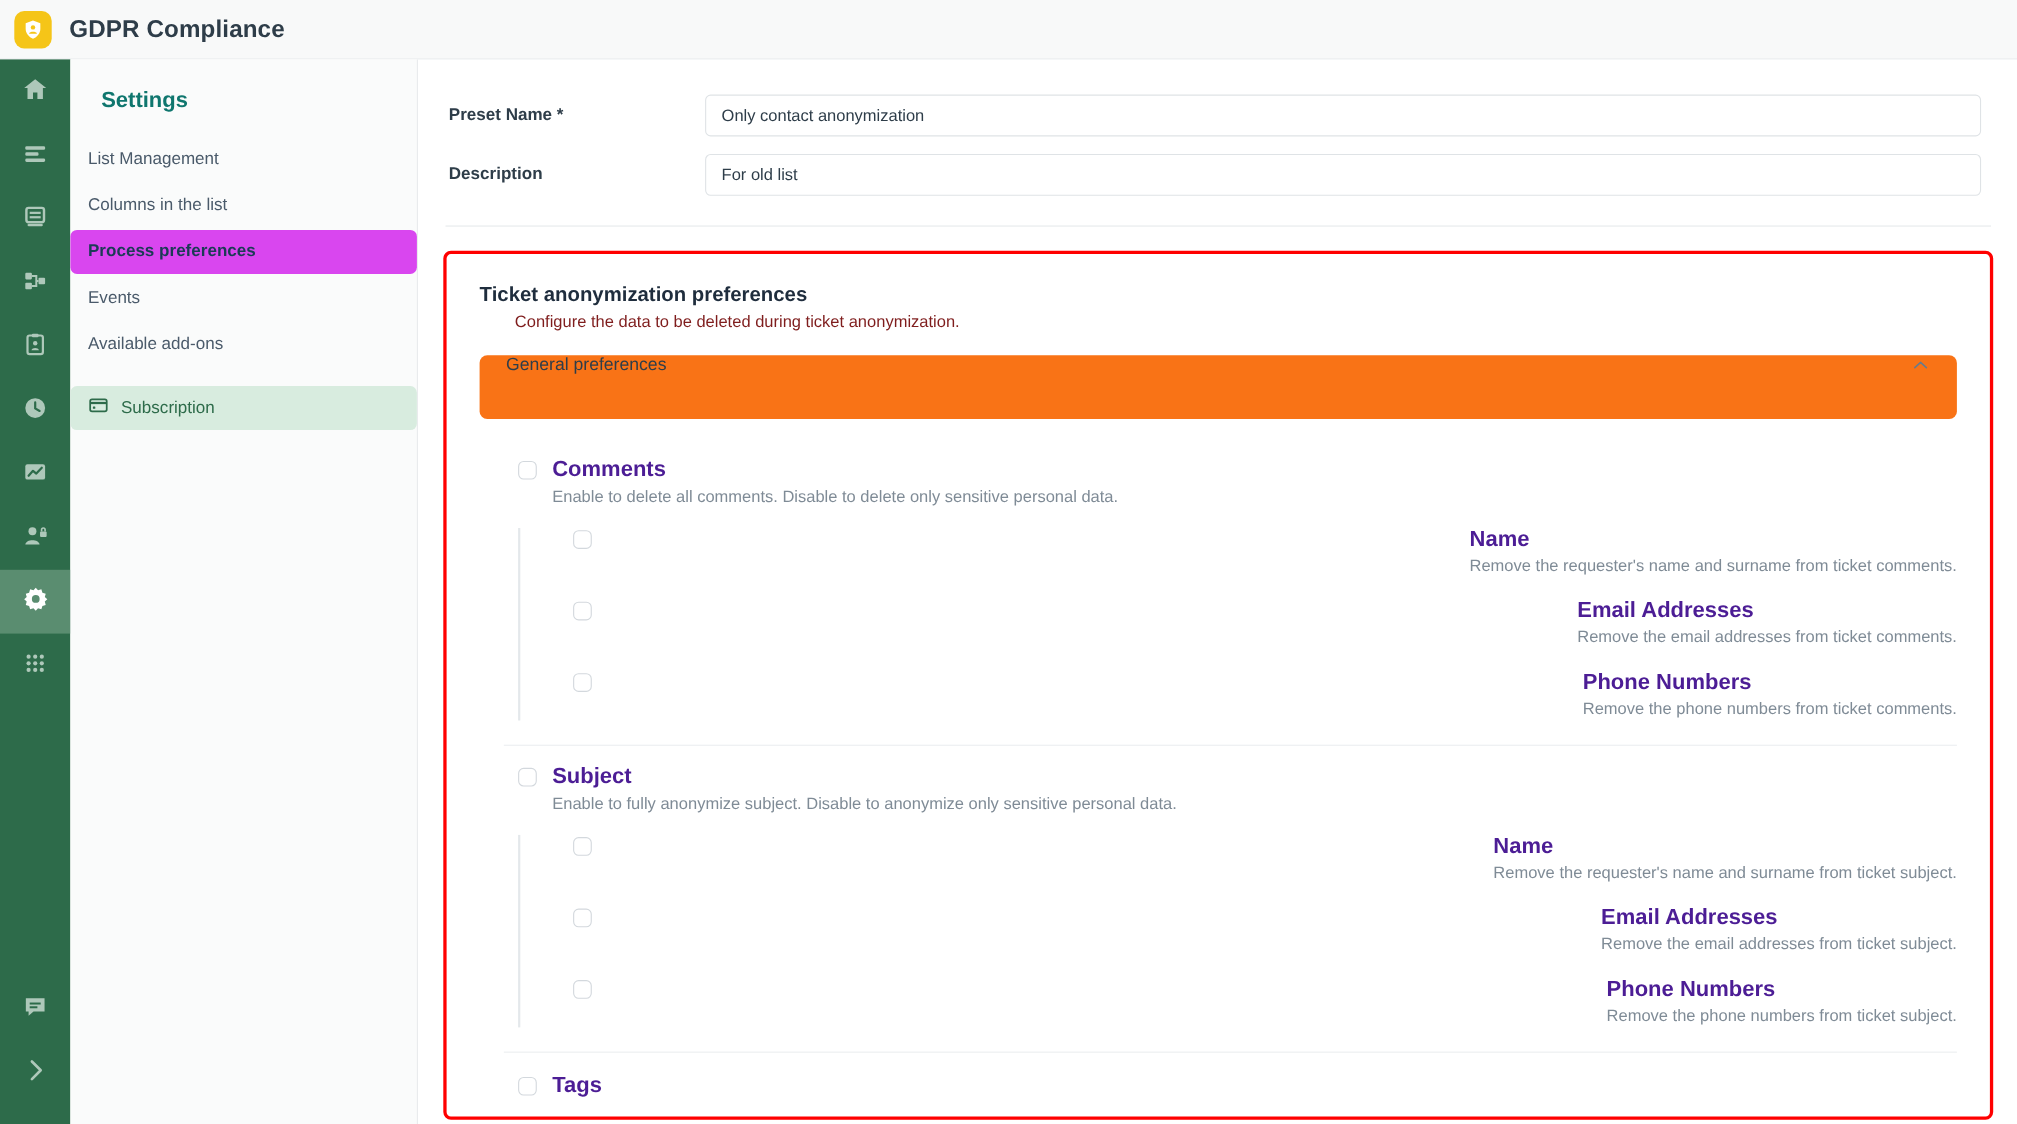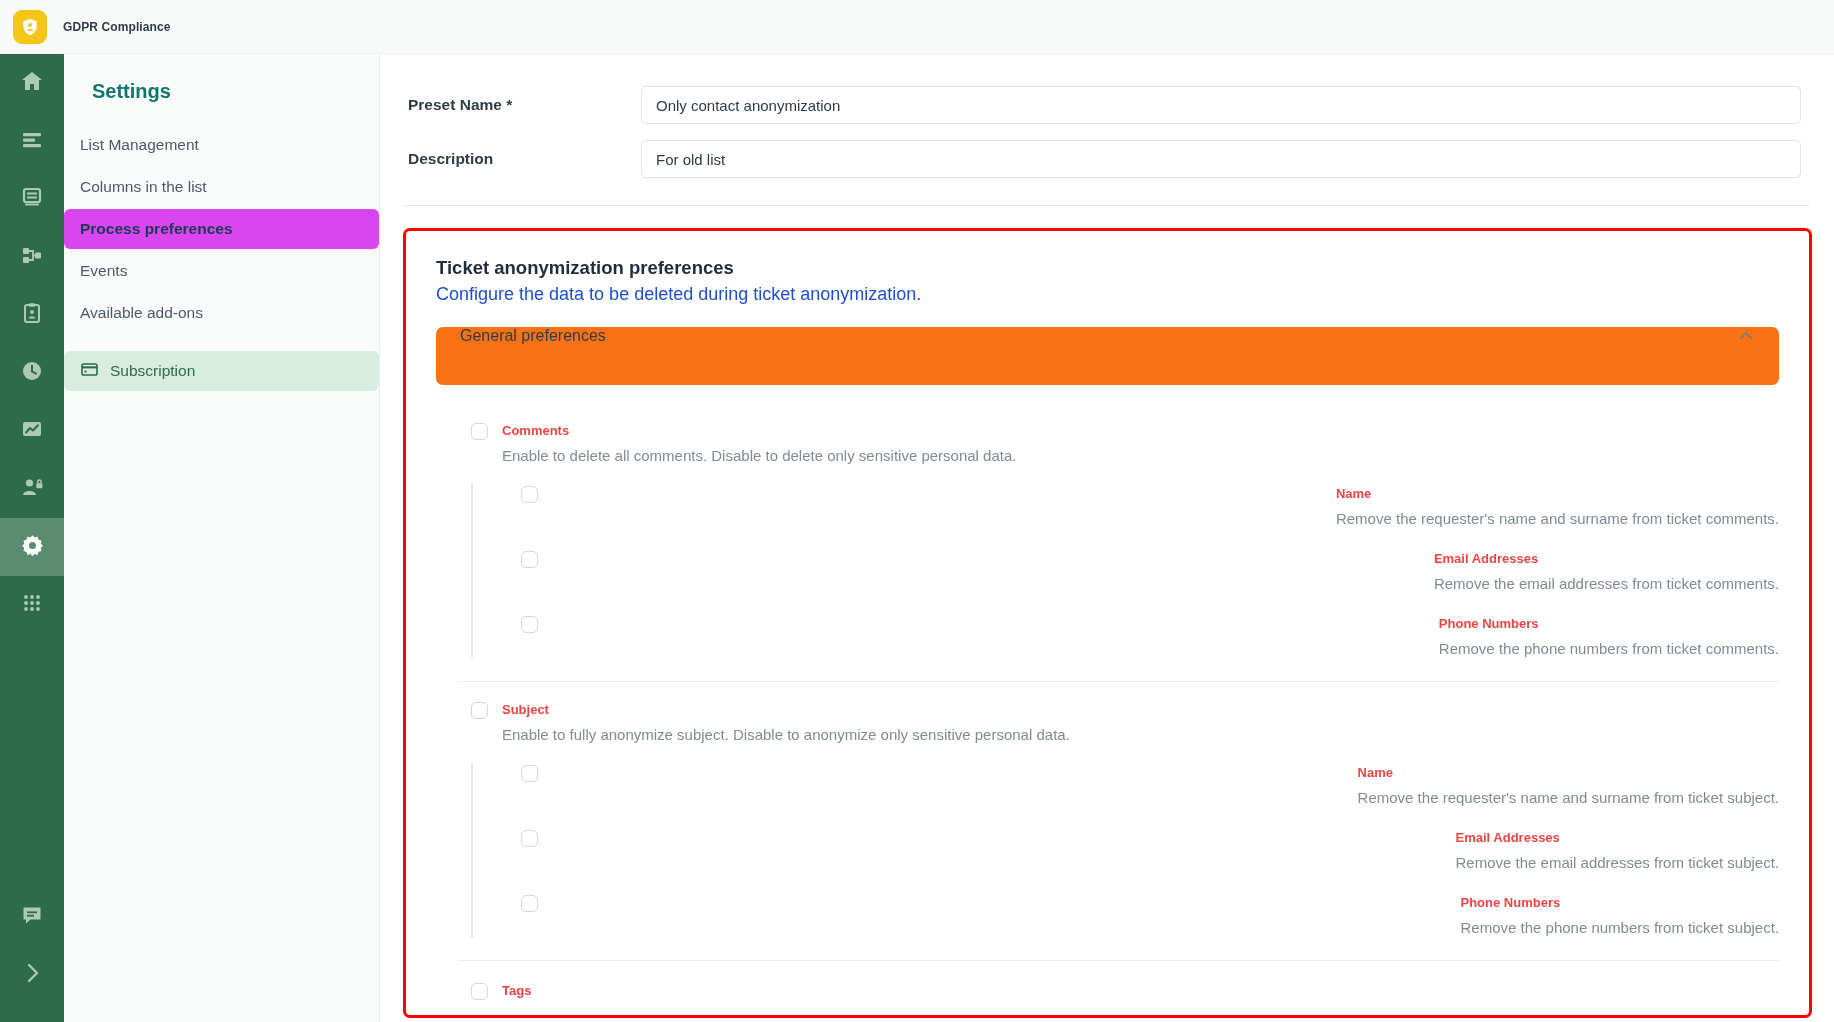"GDPR Compliance" .app-title { font-size: 12px -> 22px }
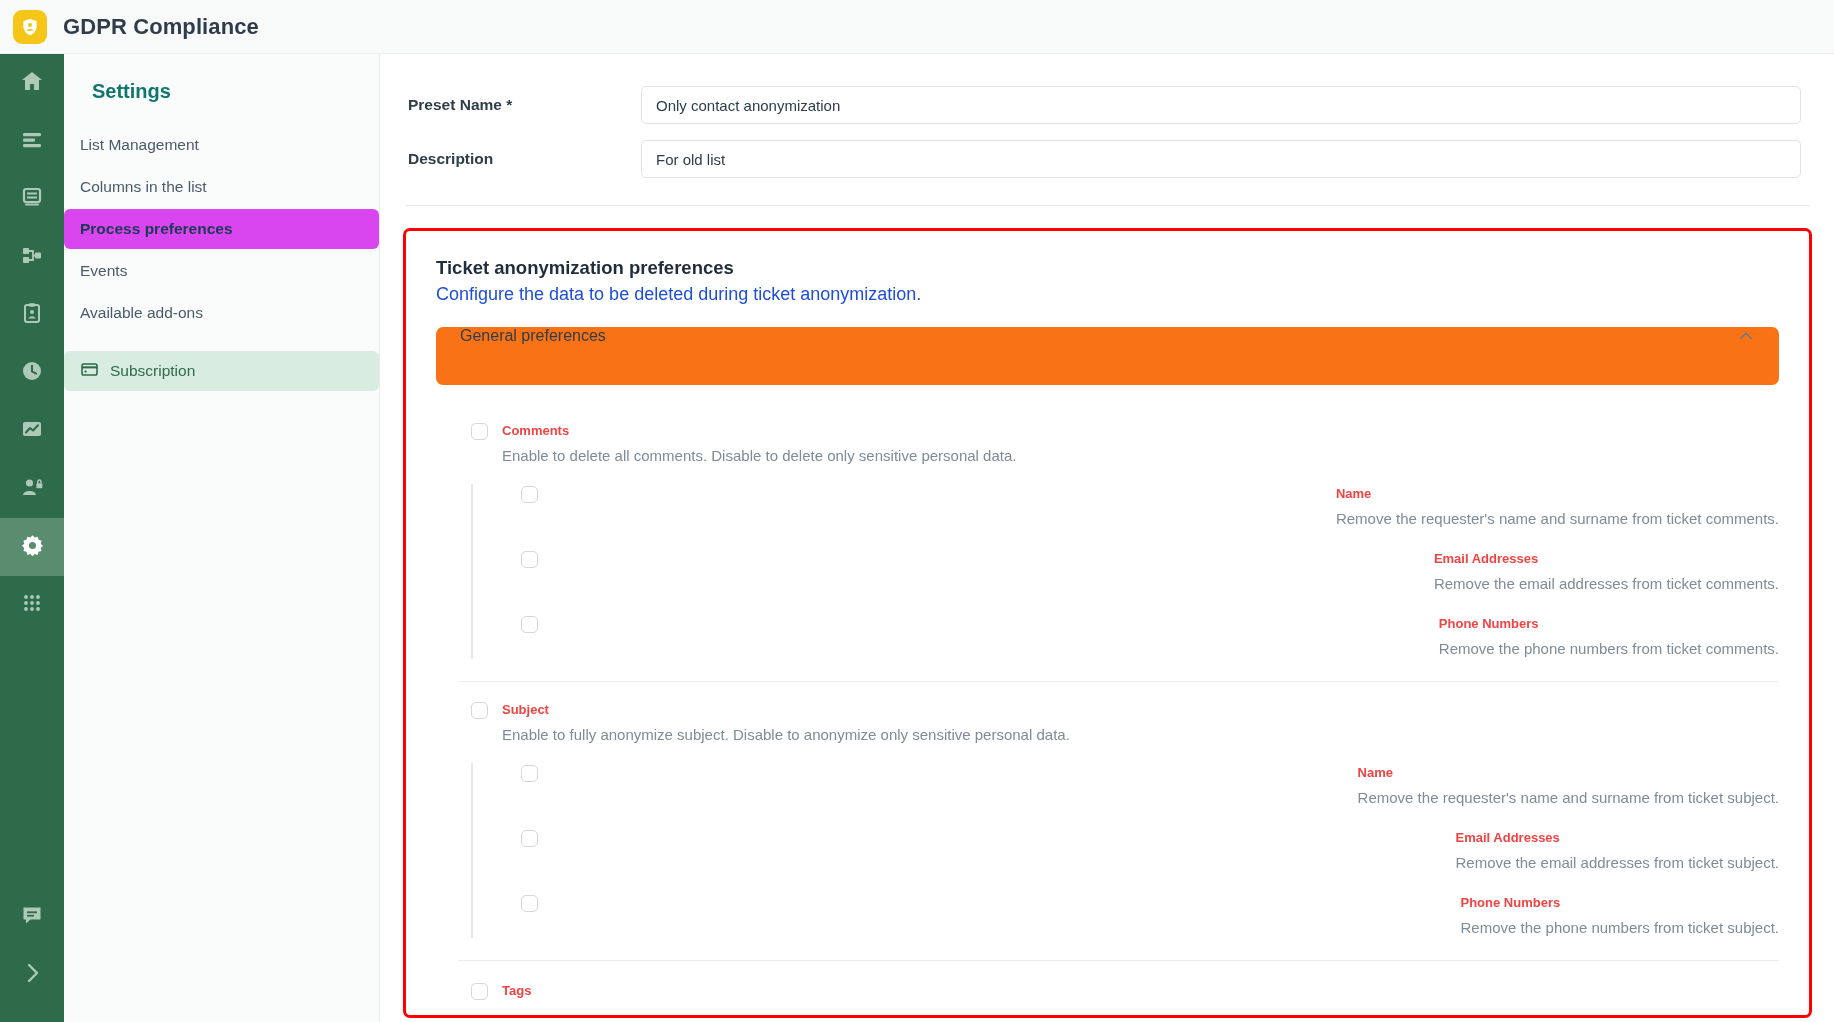"Configure the data to be" .panel-sub { color: #1d4ed8 -> #7f1d1d; font-size: 18px -> 15px; margin-left: none -> 32px }
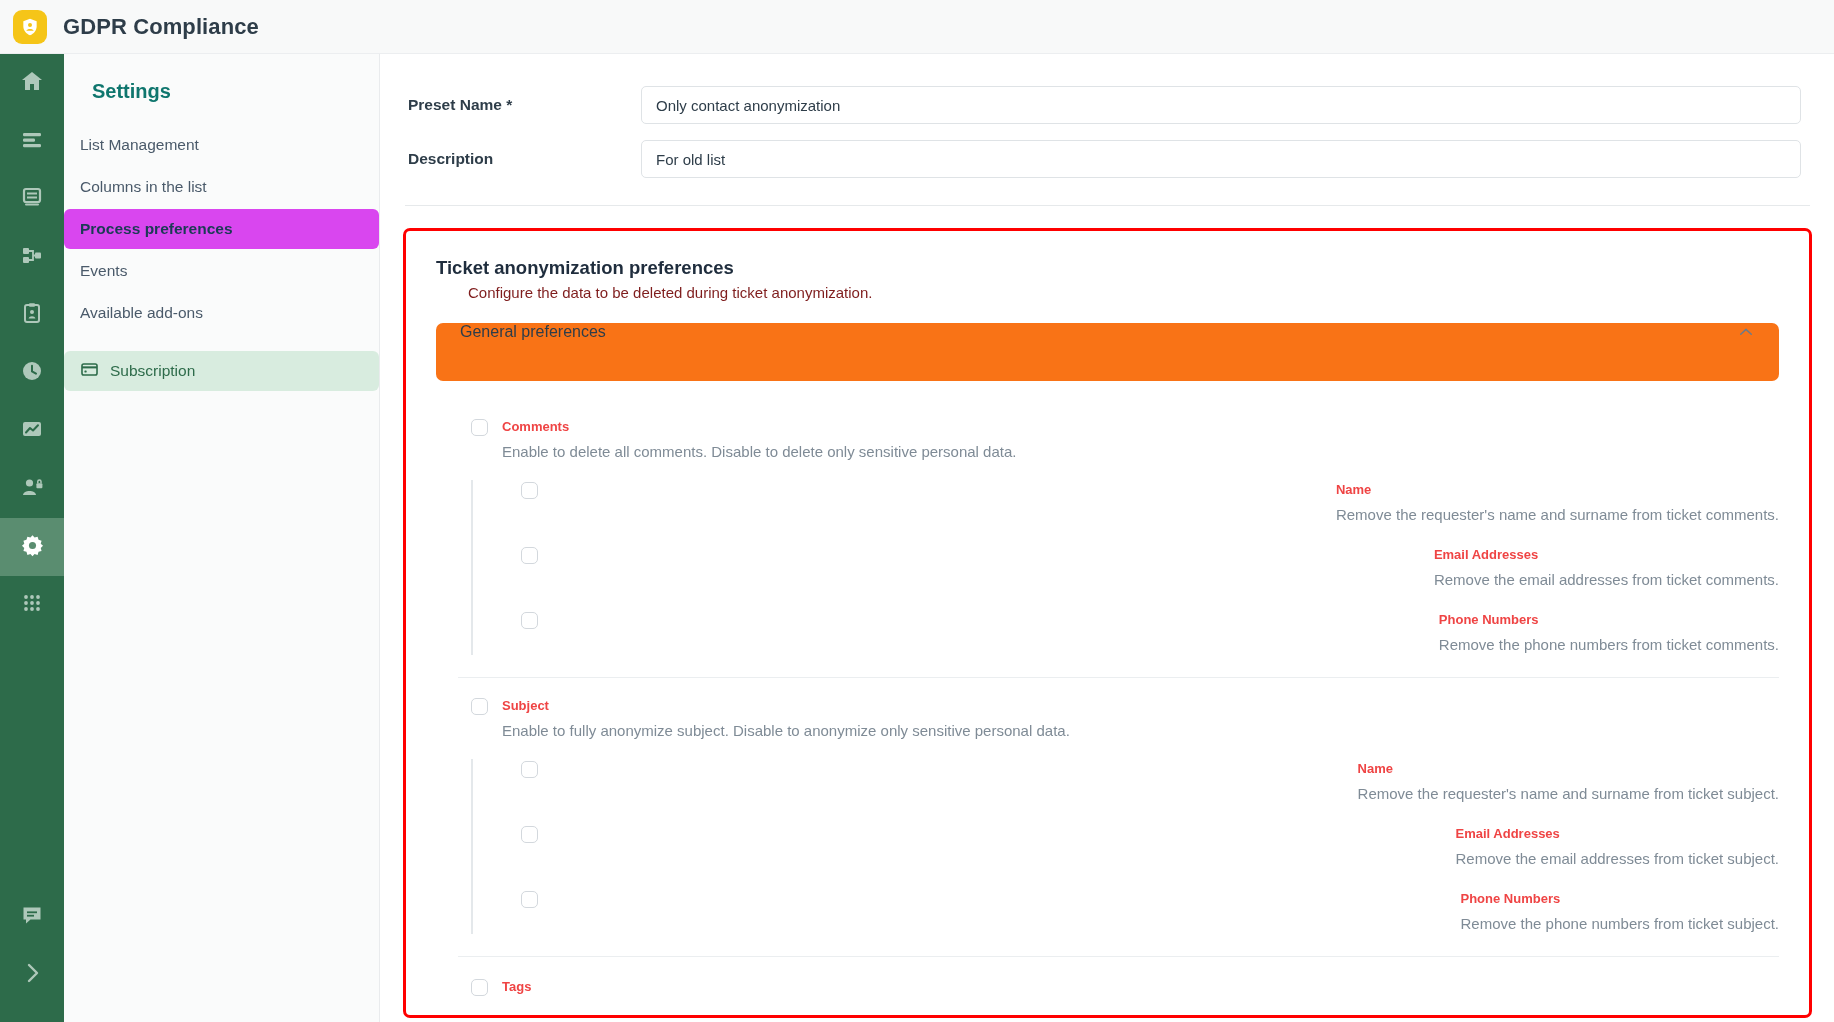"Comments" .opt-label { color: #ef4444 -> #4c1d95; font-size: 13px -> 20px }
